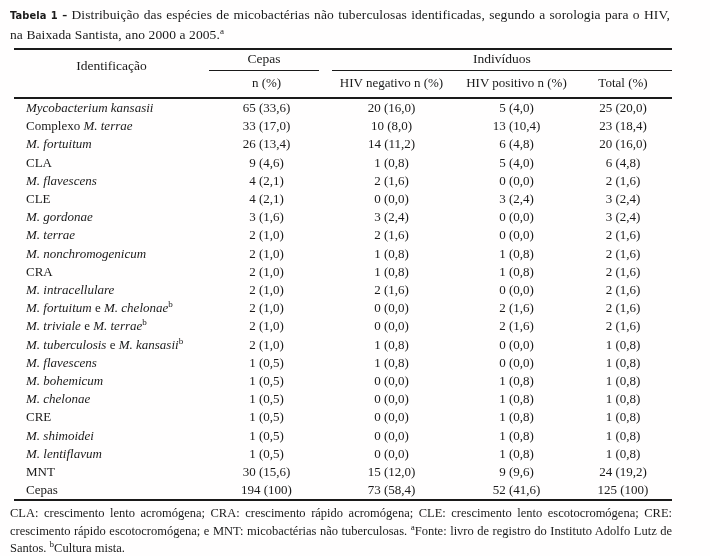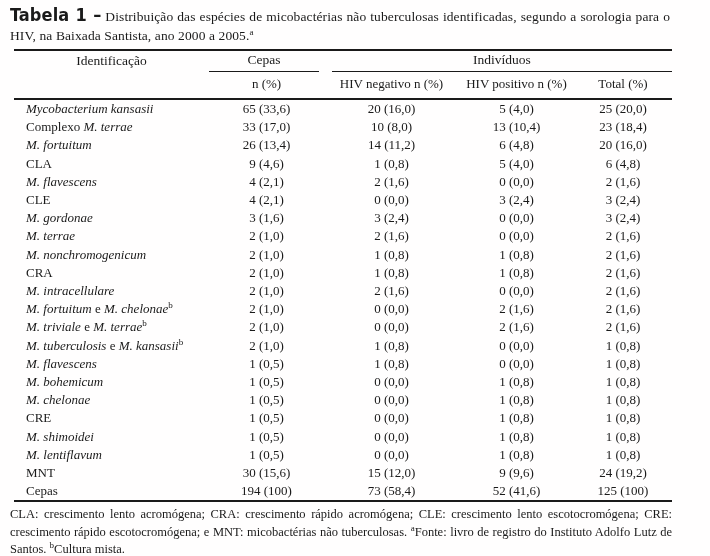"Tabela 1 –" .title b { font-size: 18px -> 11px }
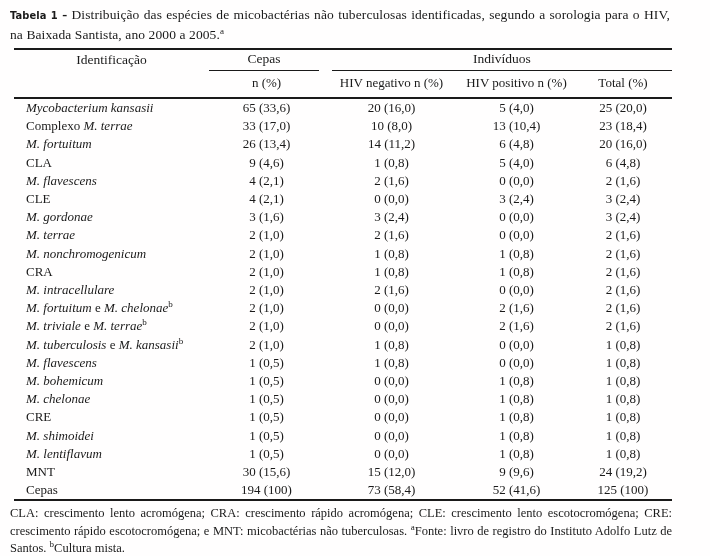"Identificação" th.ident { padding-top: 2px -> 8px }
